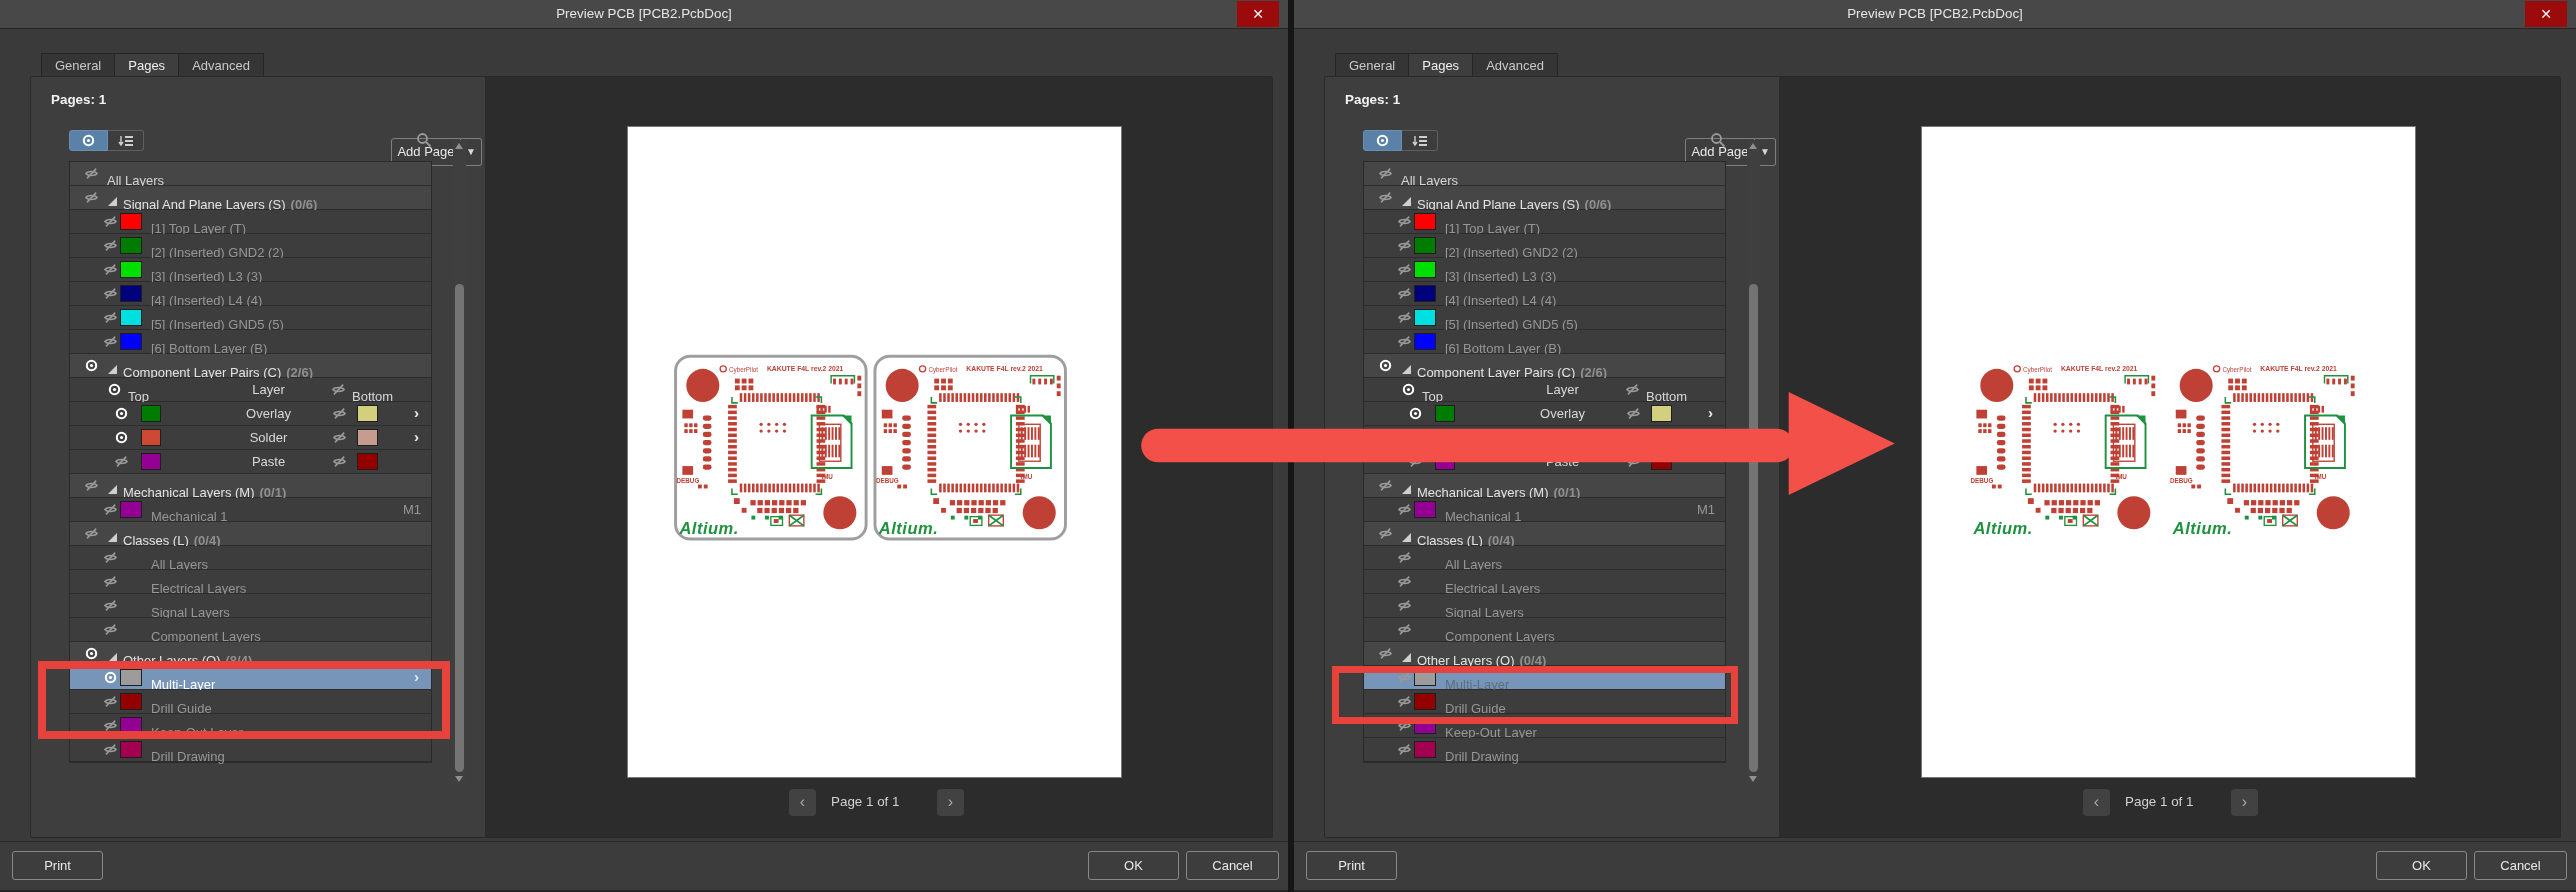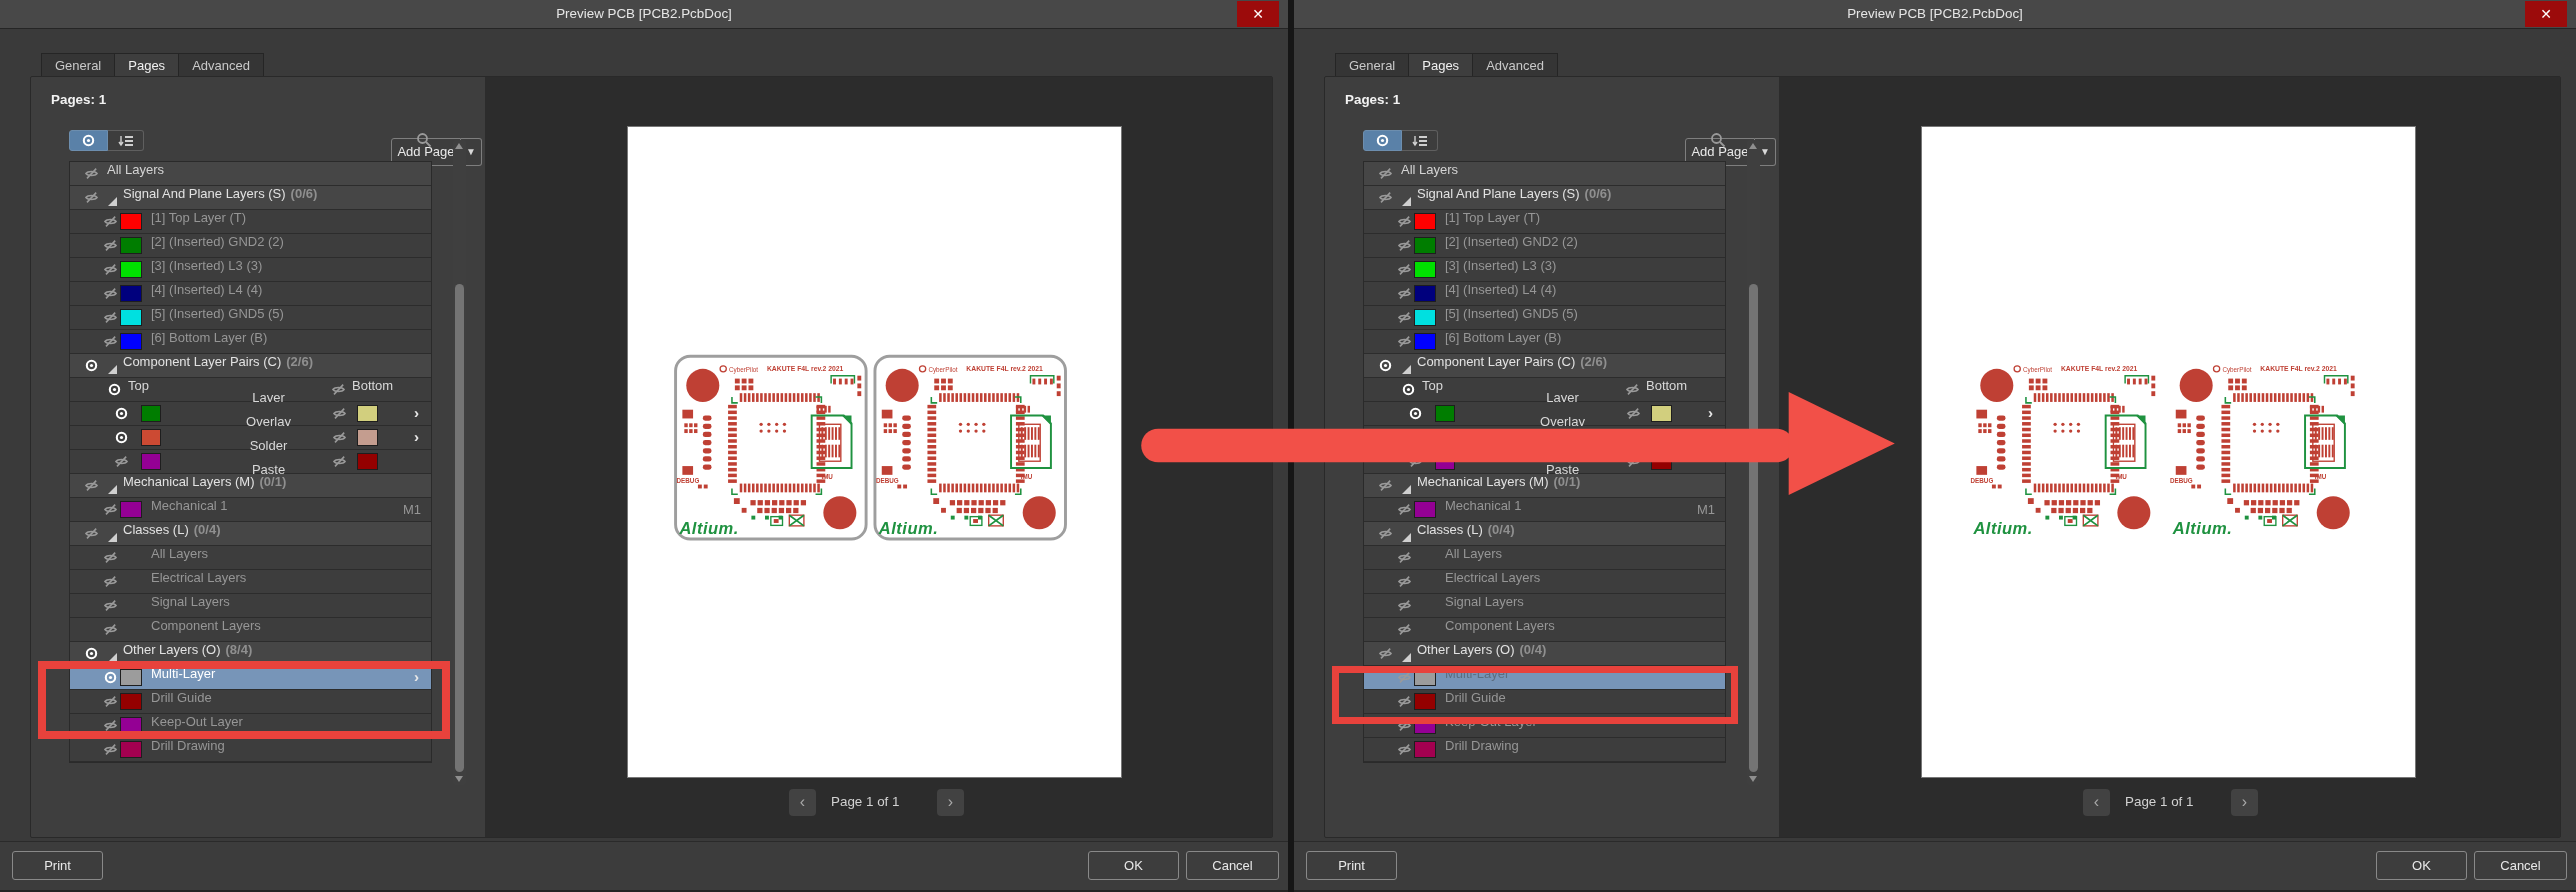"All Layers" .trow .lb { top: 0 -> 11px }
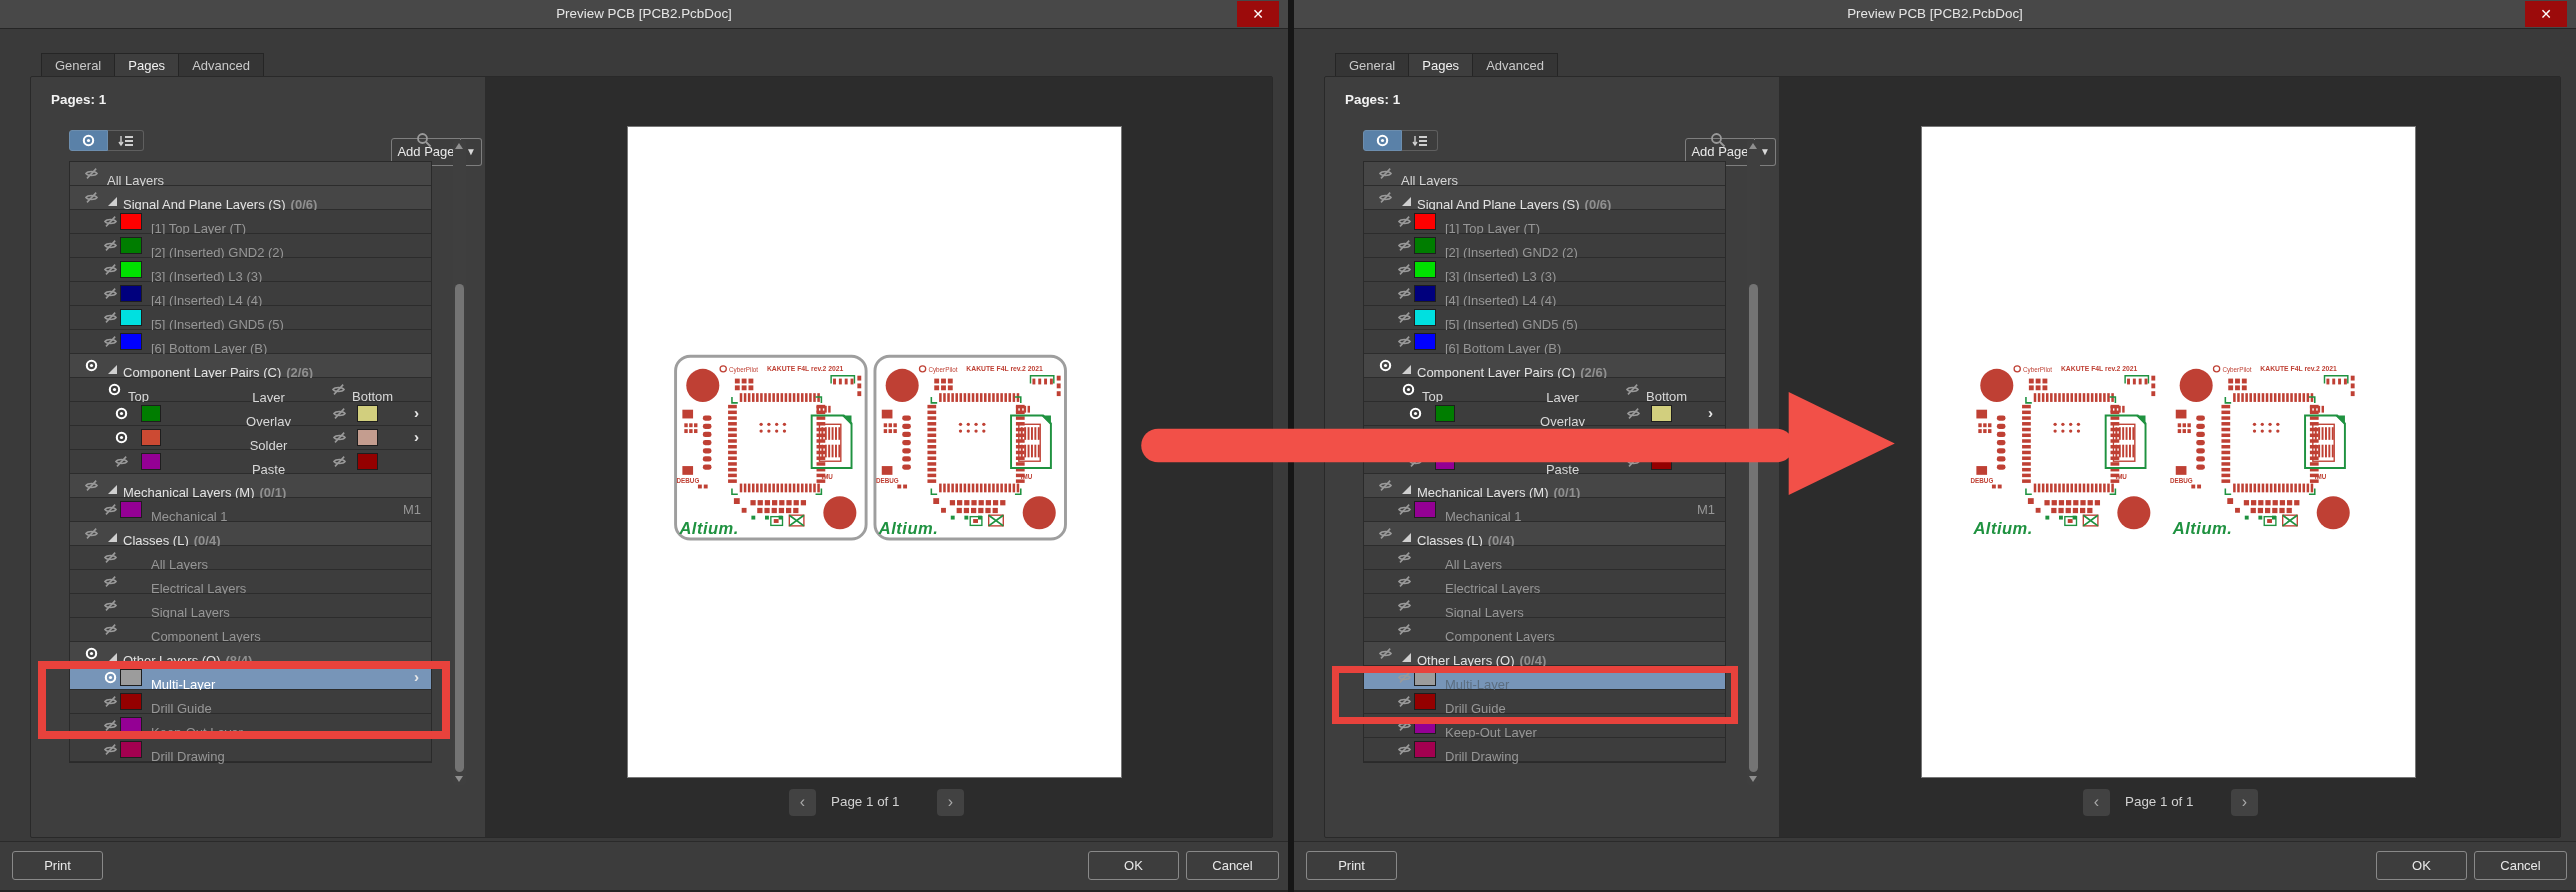"Layer" .trow .lbc { top: 12px -> 4px }
